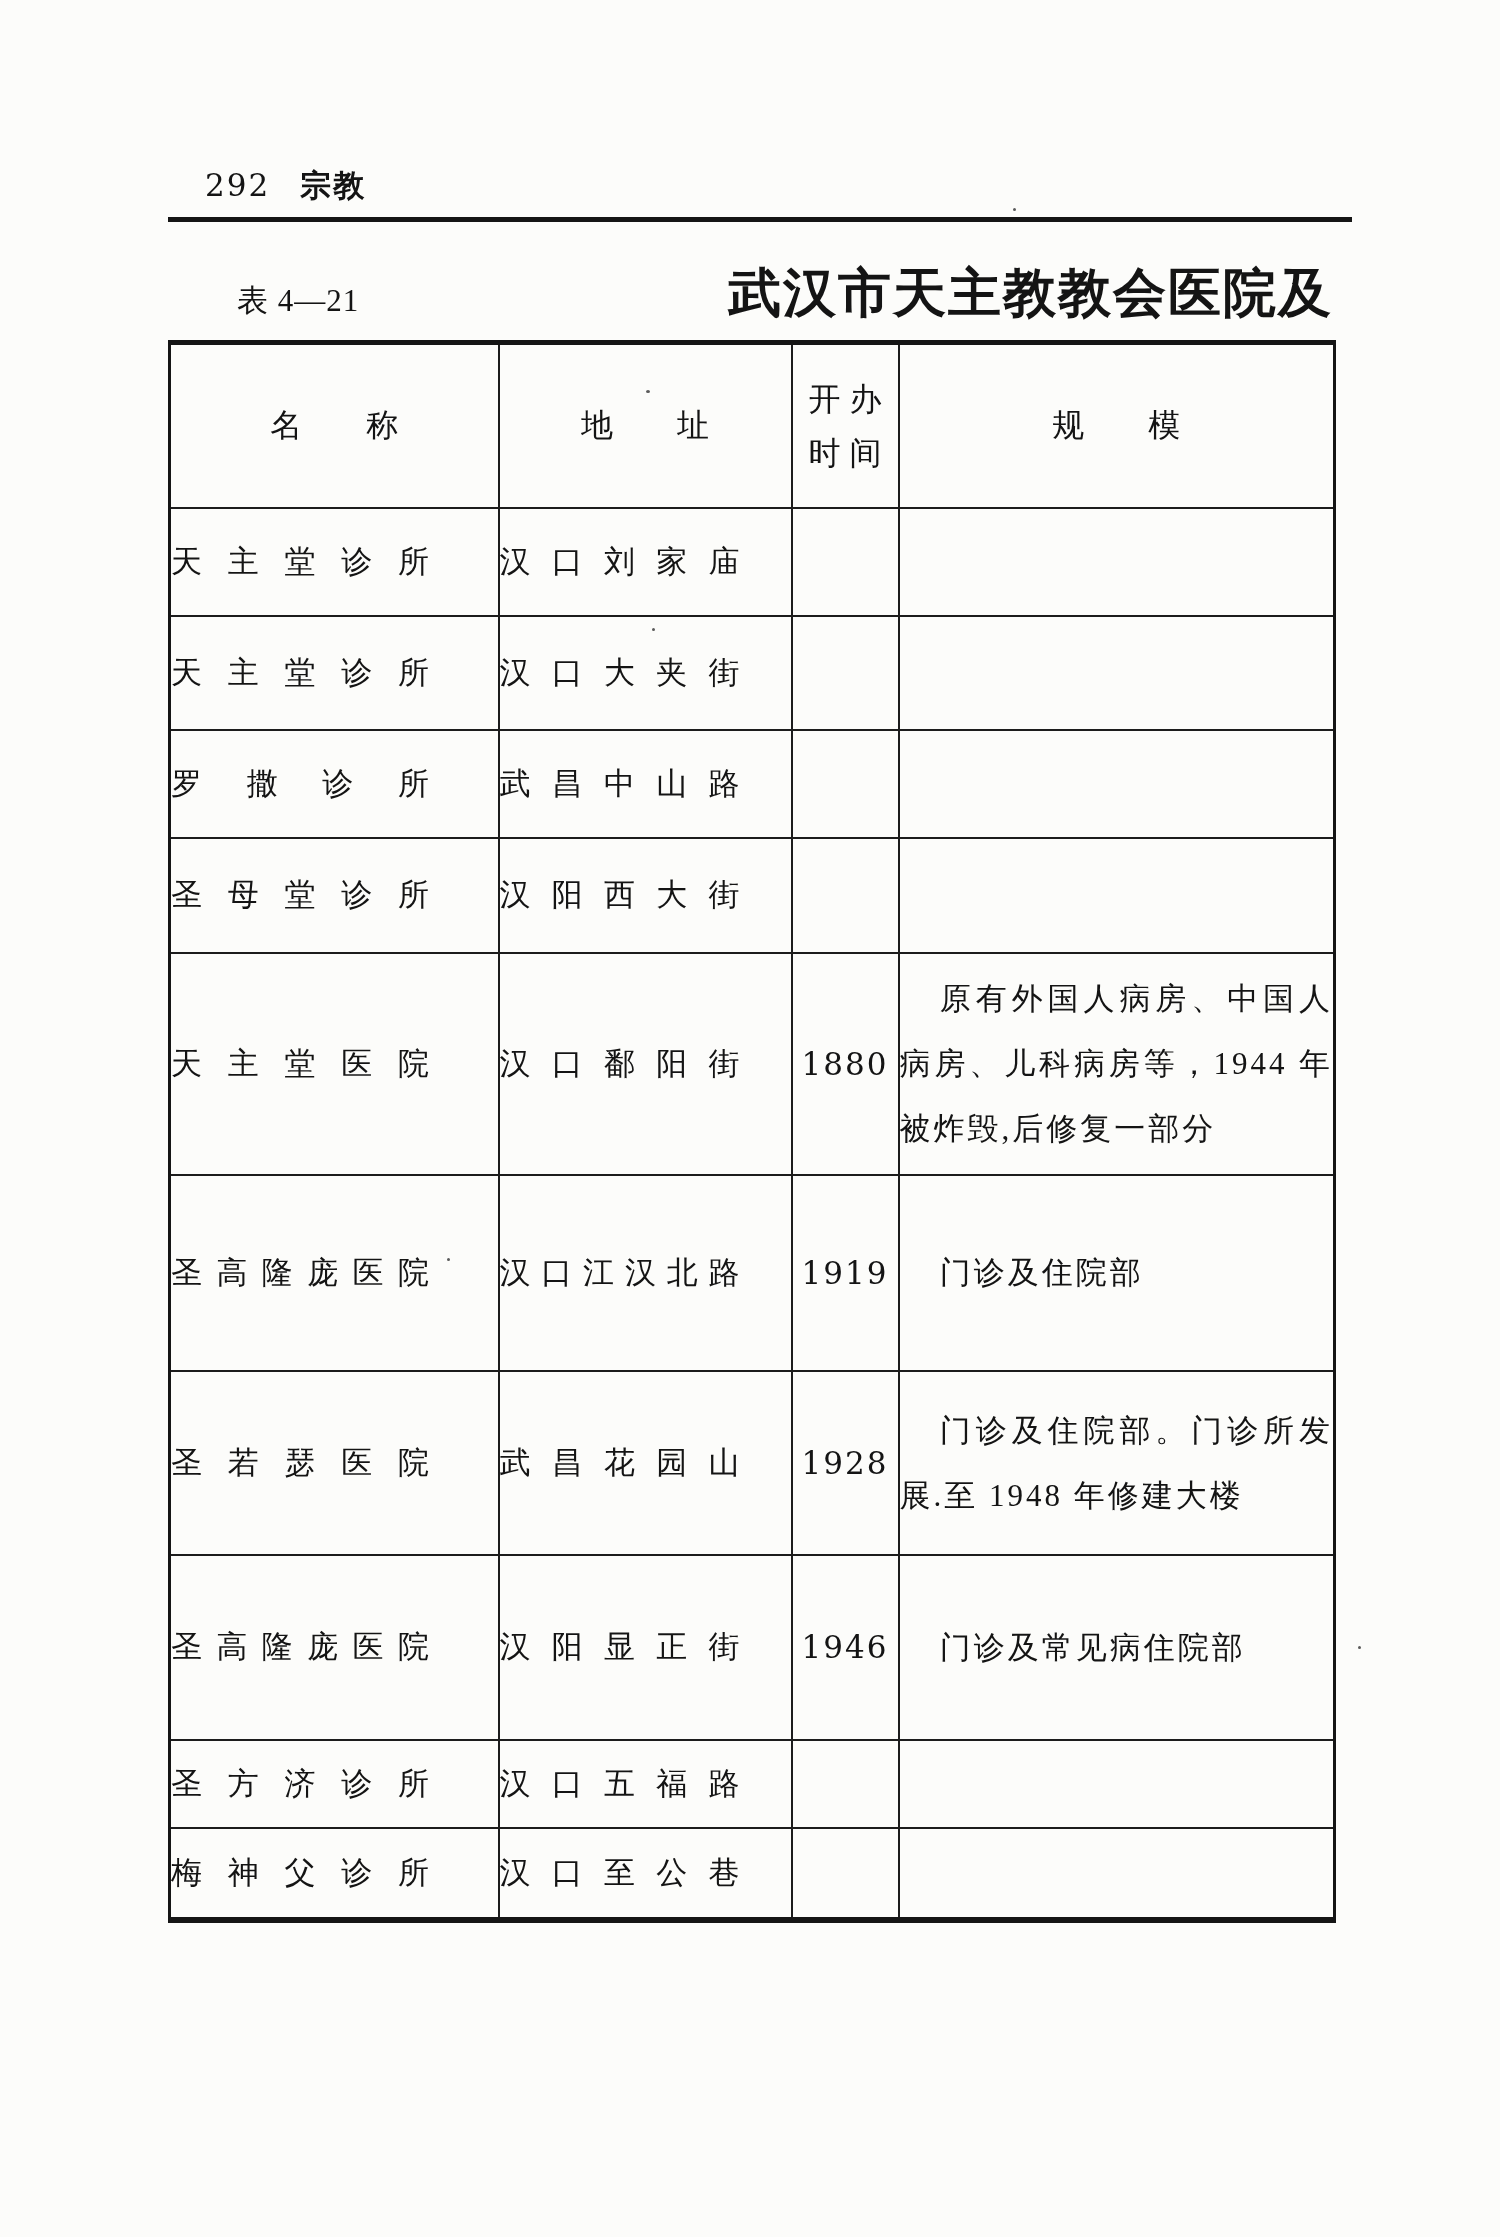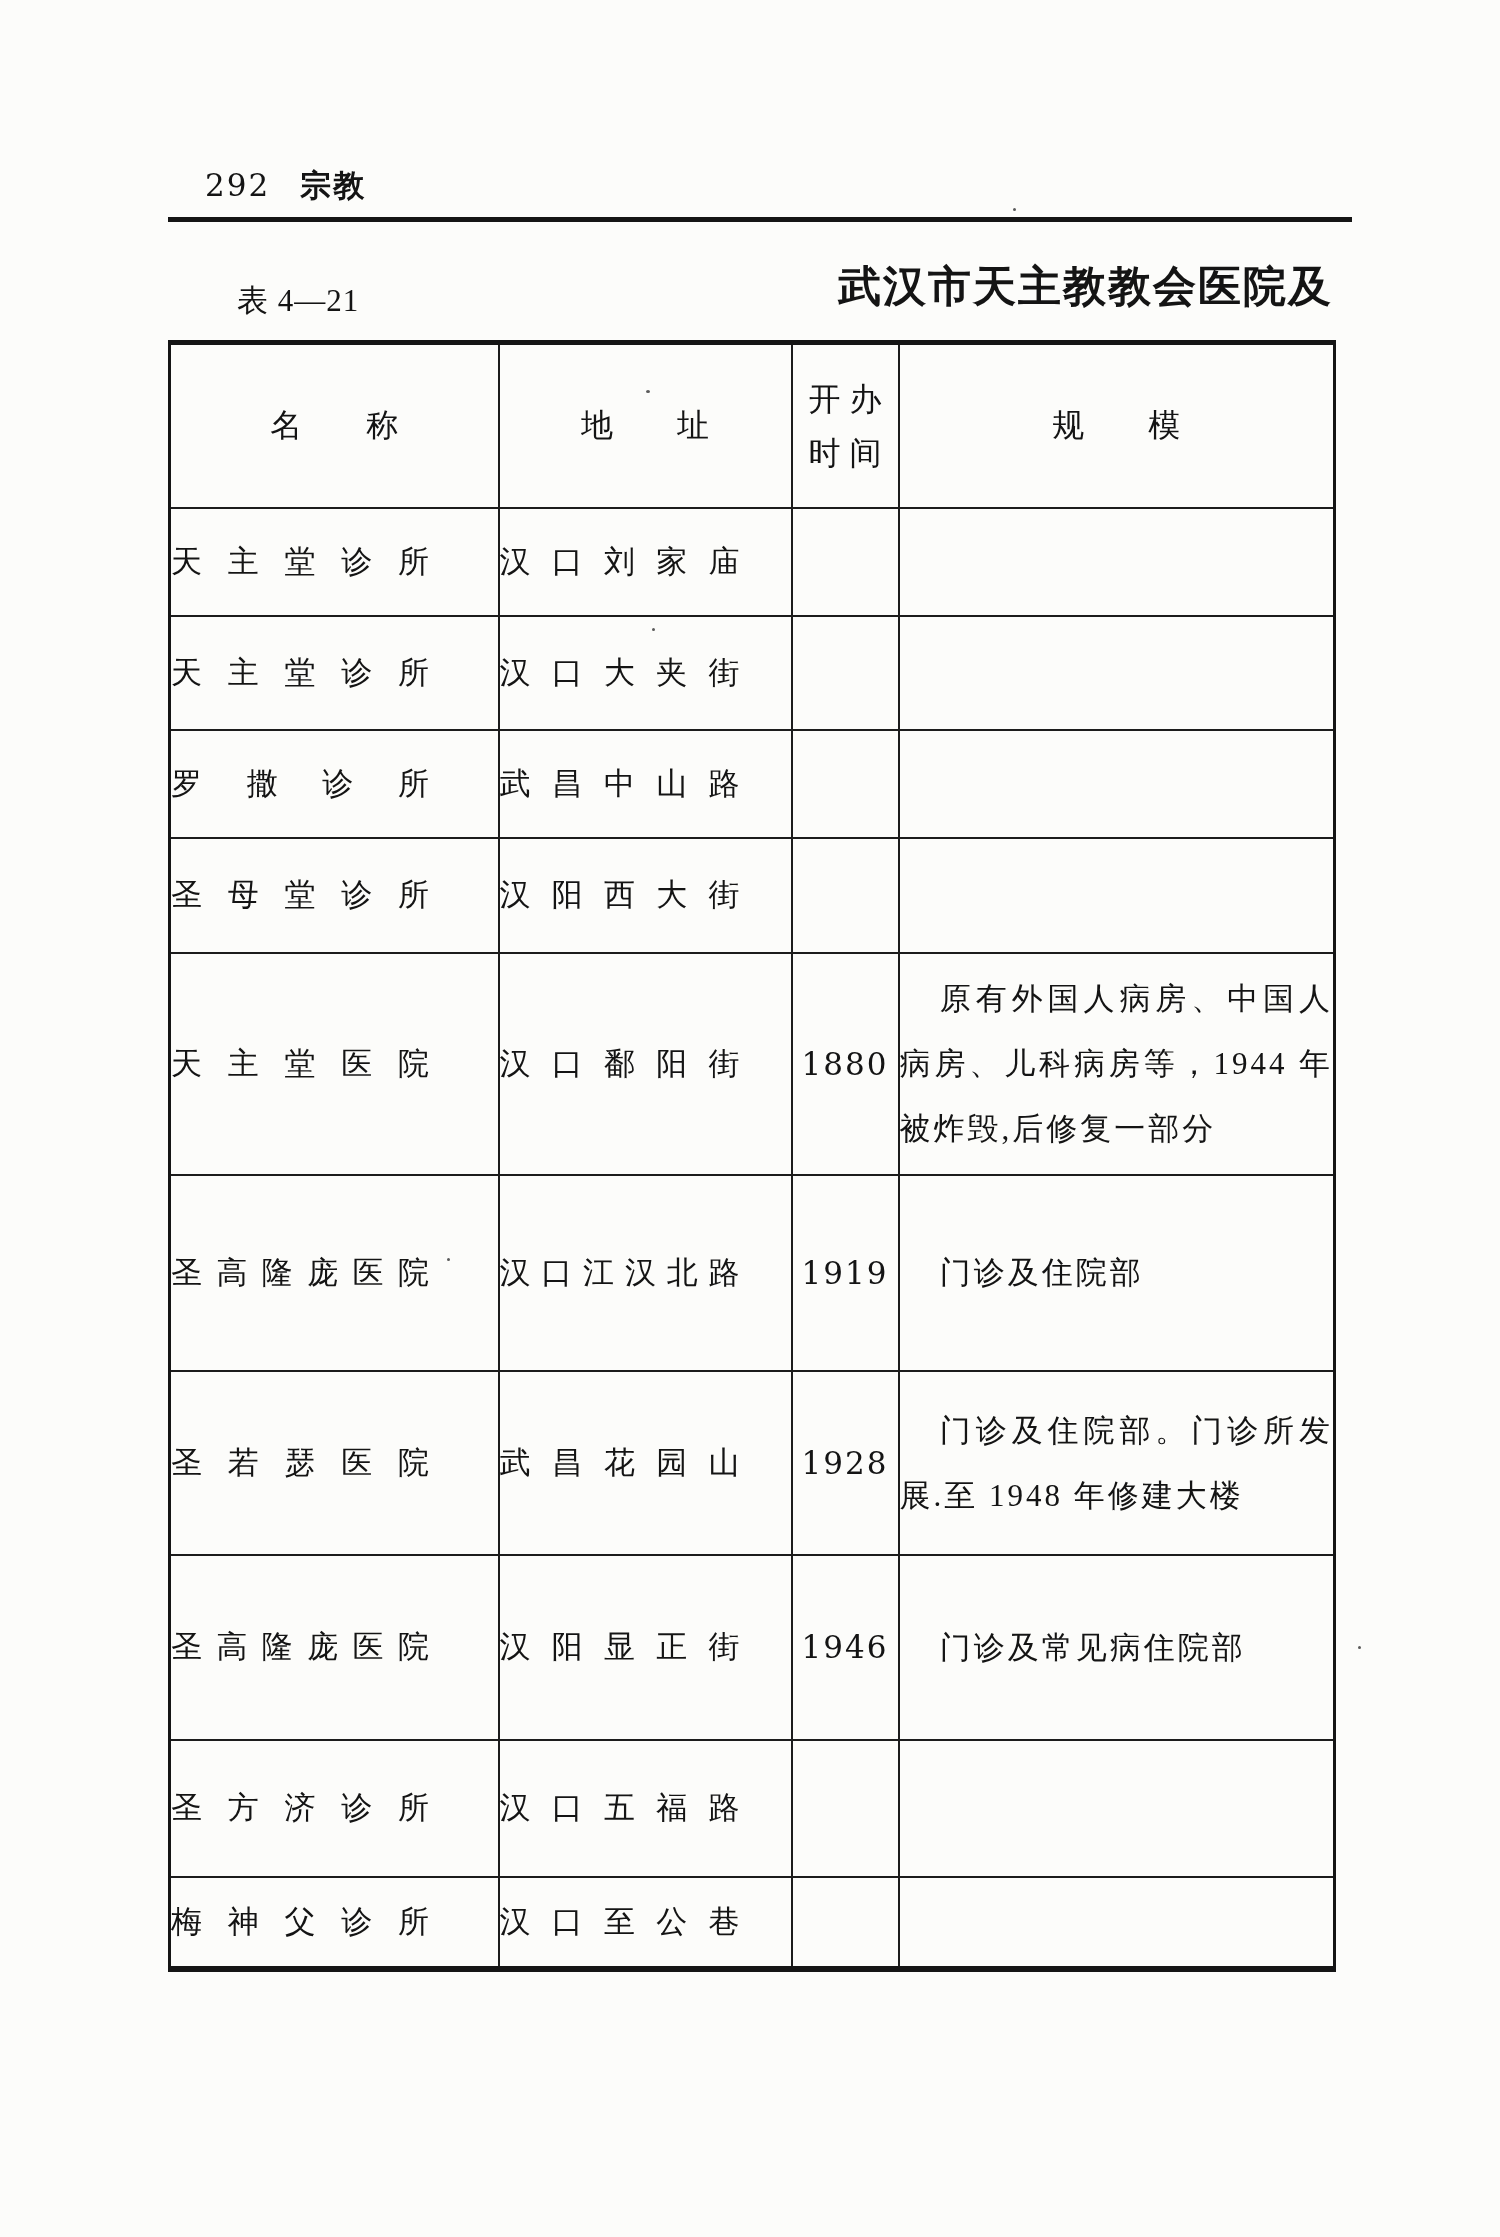"武汉市天主教教会医院及" .table-title { font-size: 43px -> 53px }
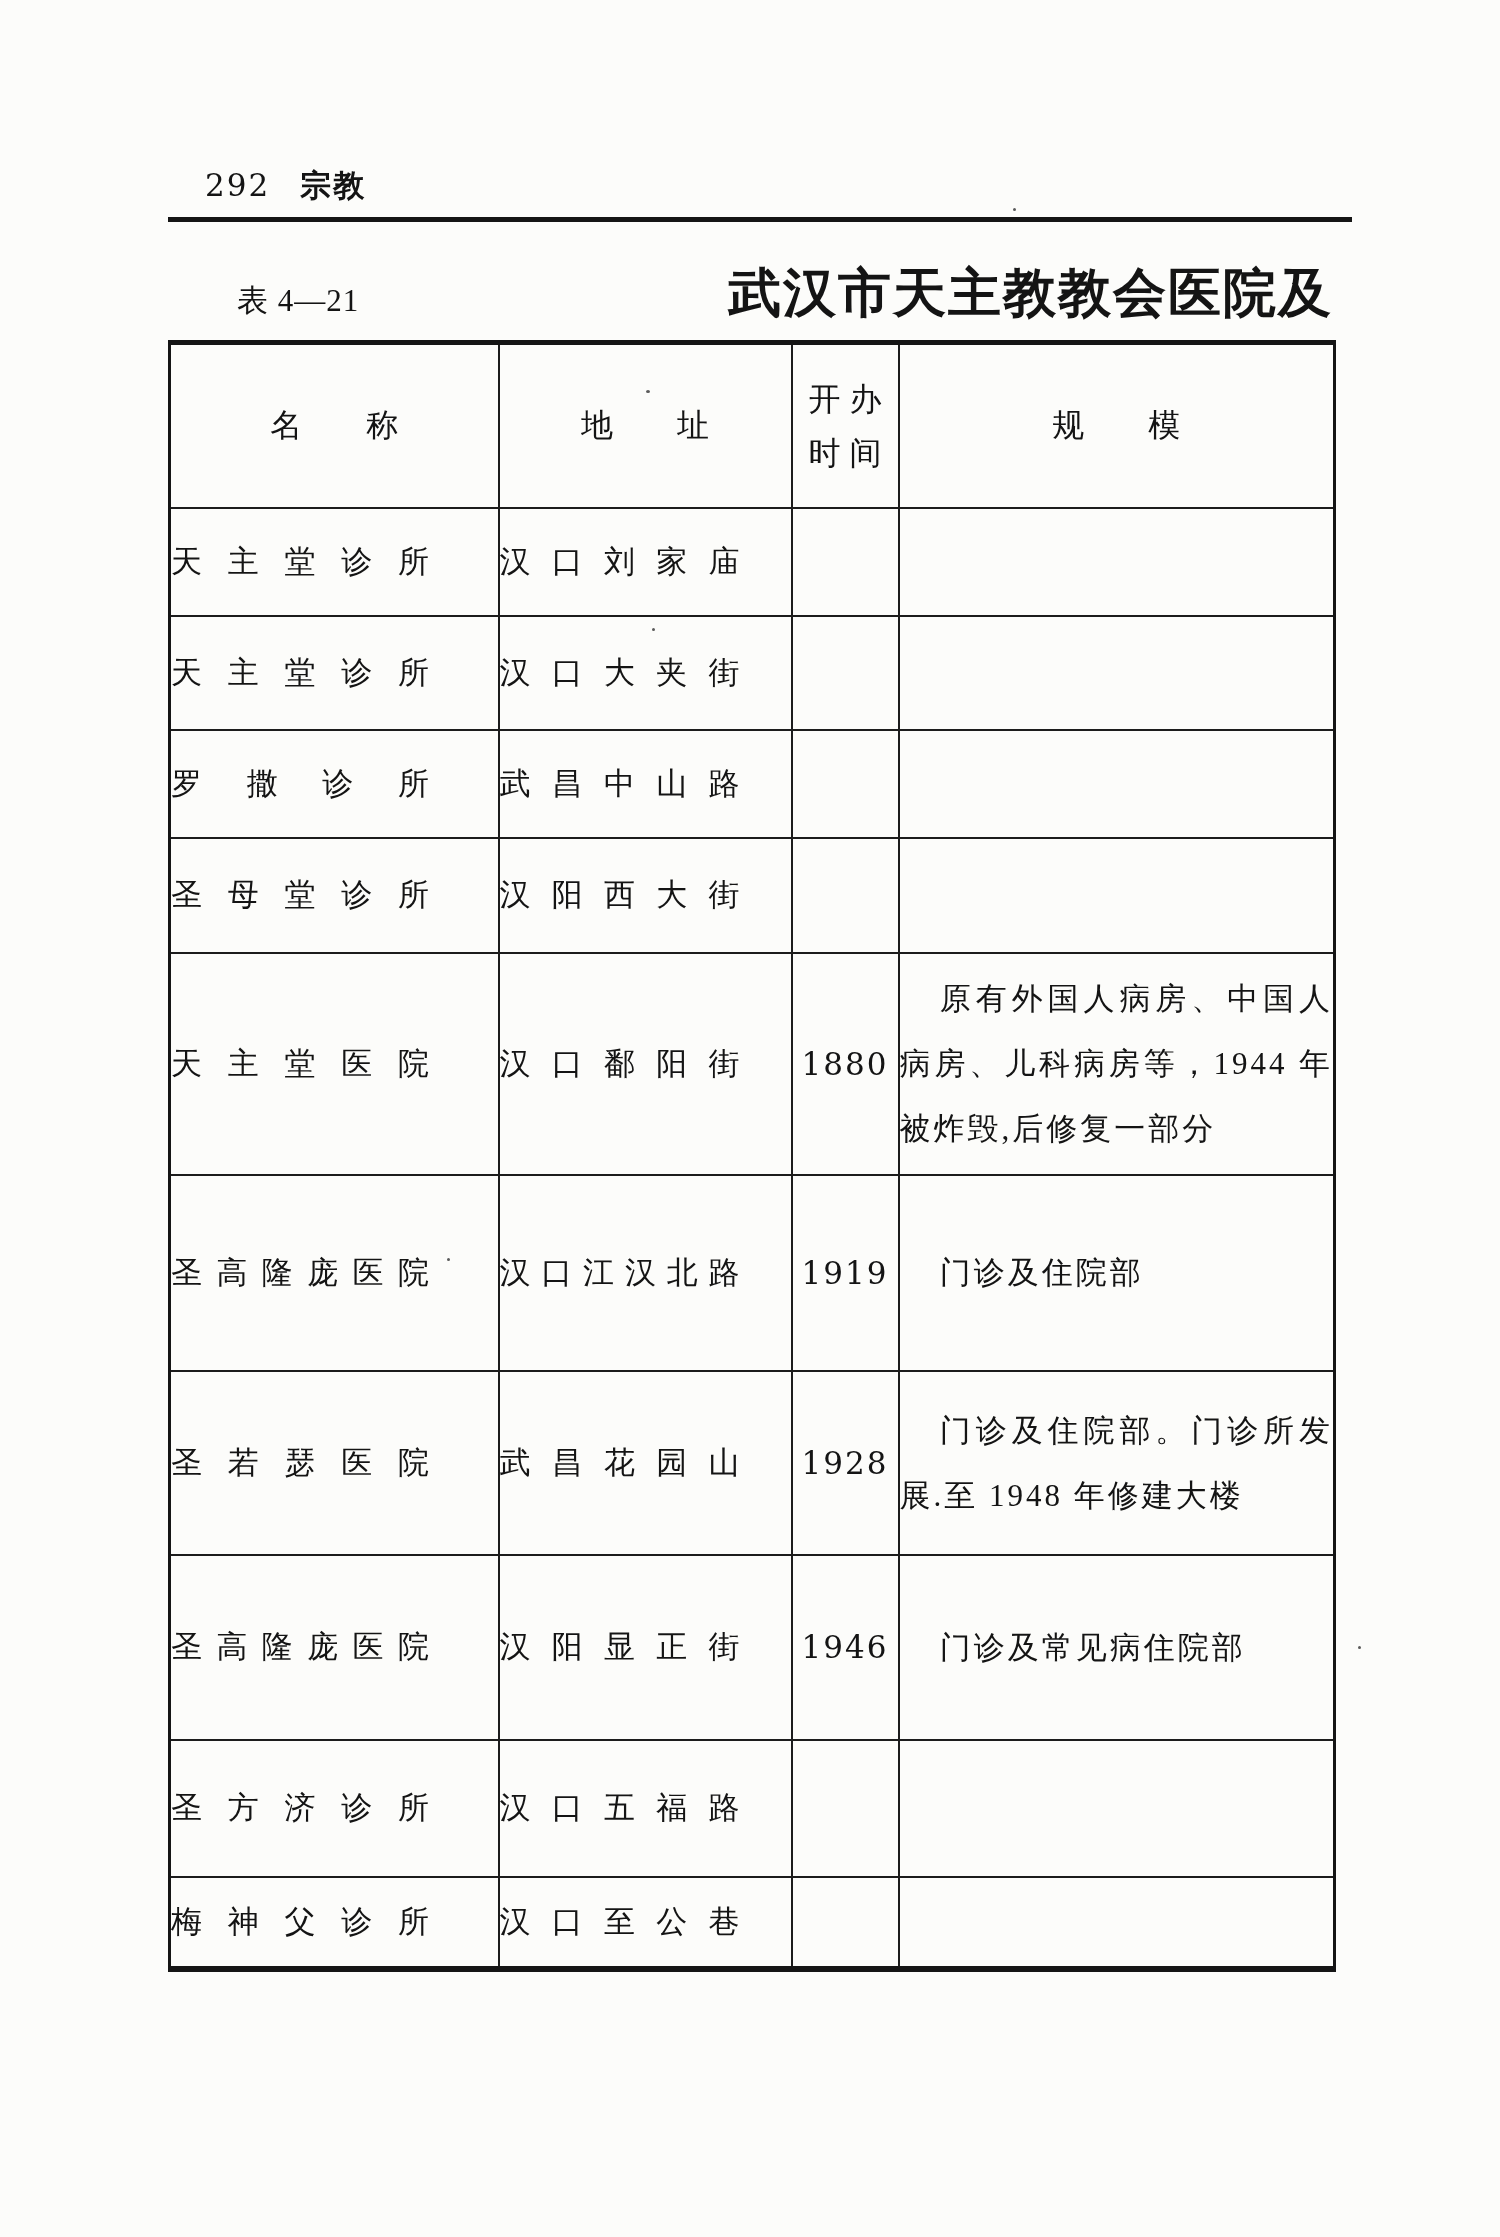"圣方济诊所" tbody tr:nth-child(9) { height: 137px -> 88px }
